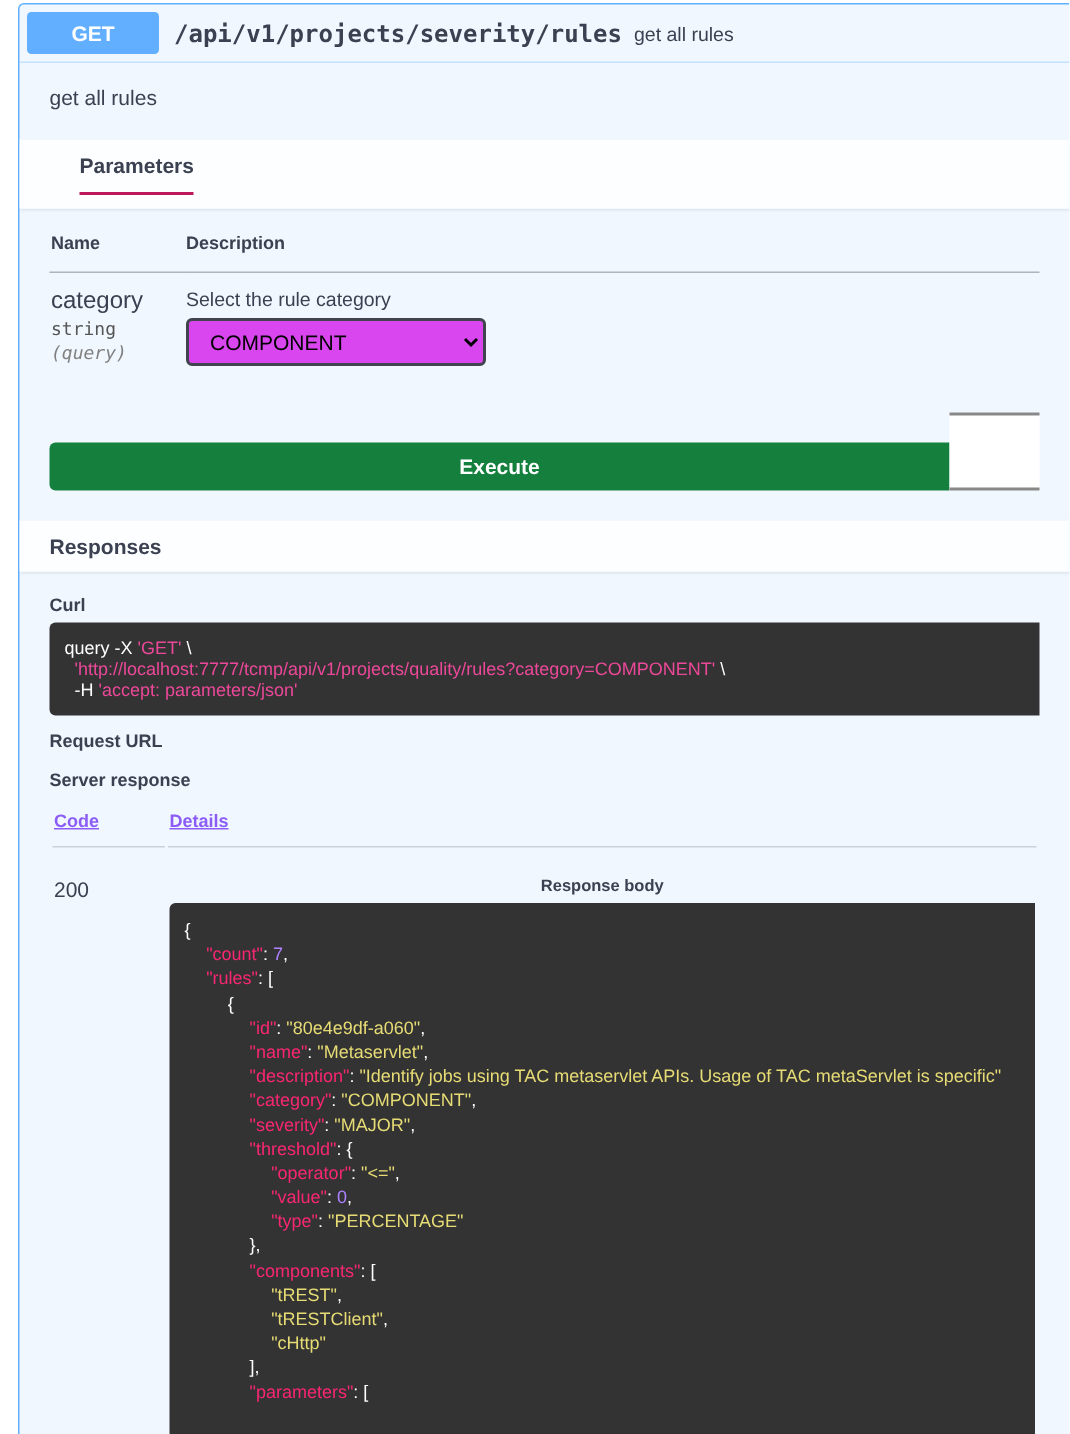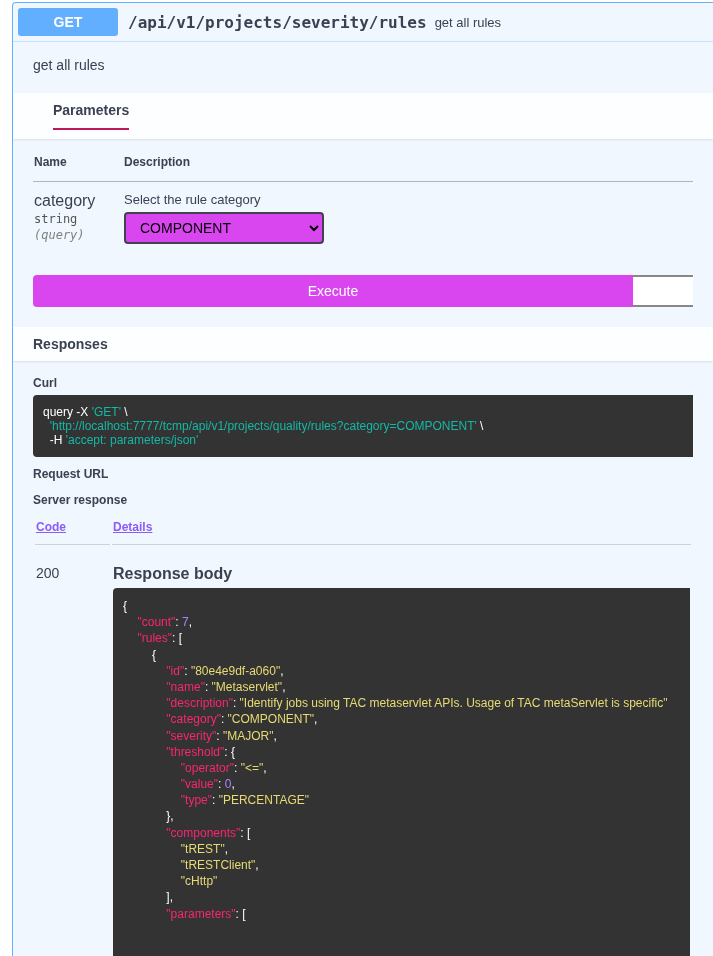"GET" .method-badge { width: 100px -> 88px }
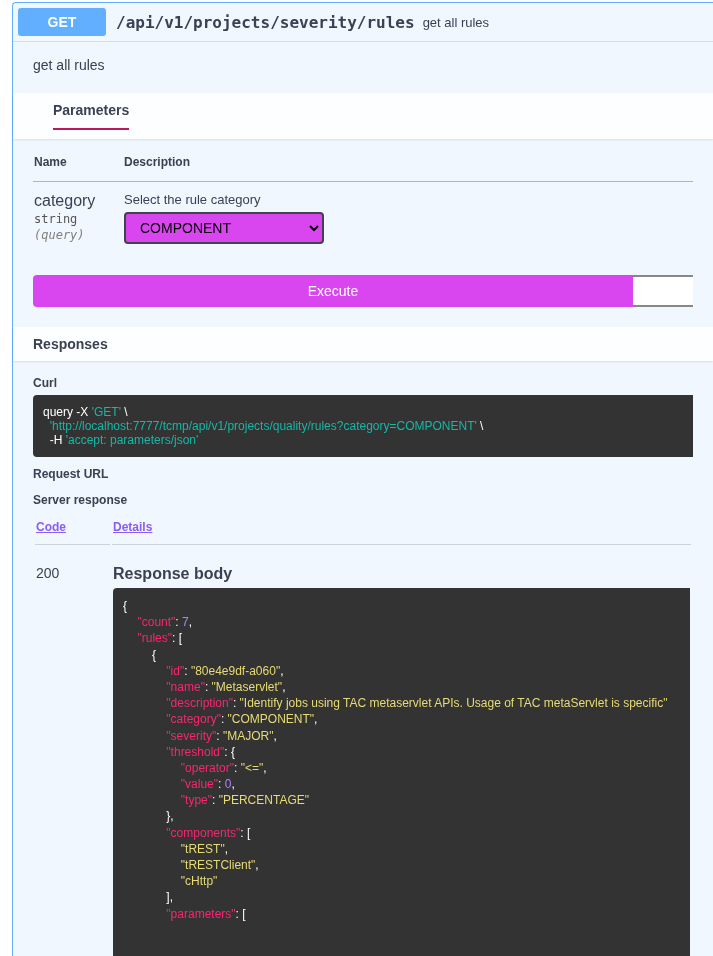"Execute" .btn-execute { background: #d946ef -> #15803d; font-weight: 400 -> 700; margin-top: none -> 20px }
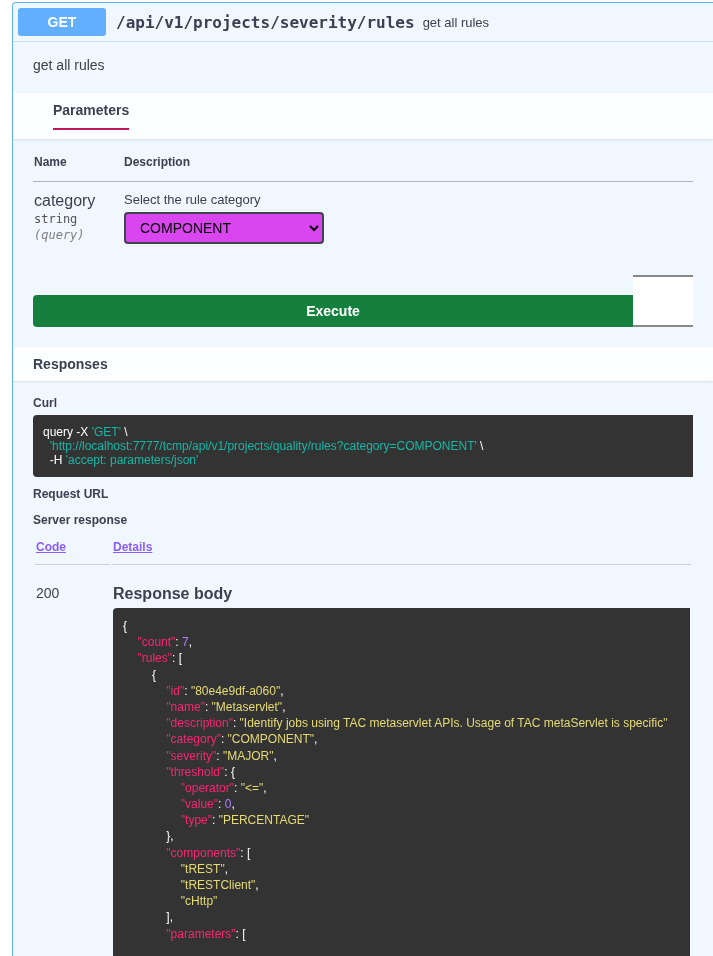"'GET'" .curl-cmd { color: #14b8a6 -> #ec4899 }
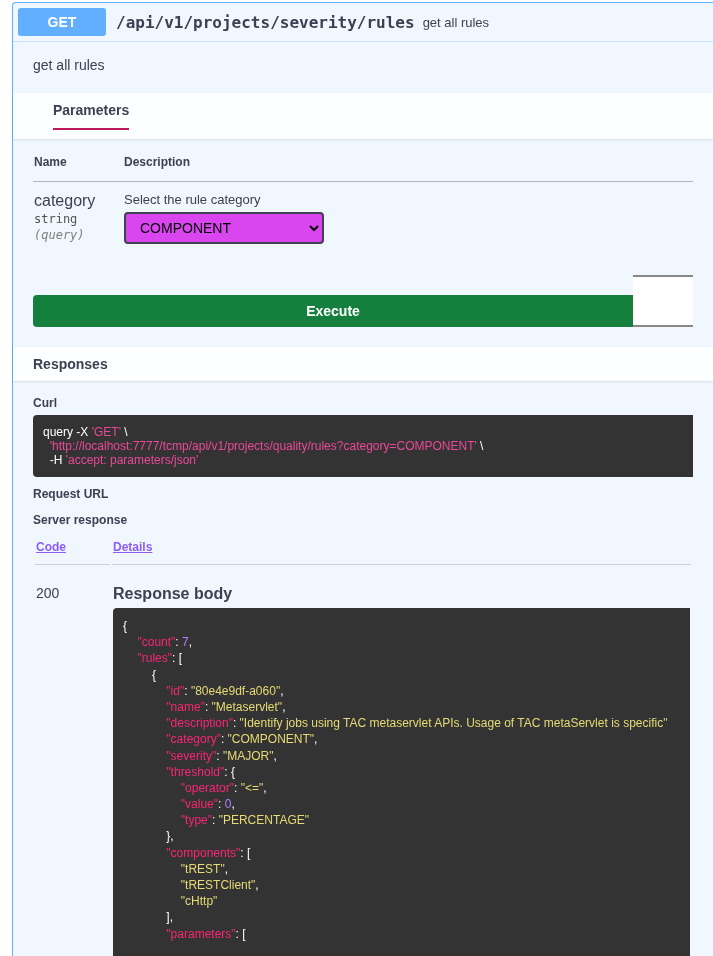"Response body" .resp-body-label { font-size: 16px -> 11px; text-align: none -> center }
